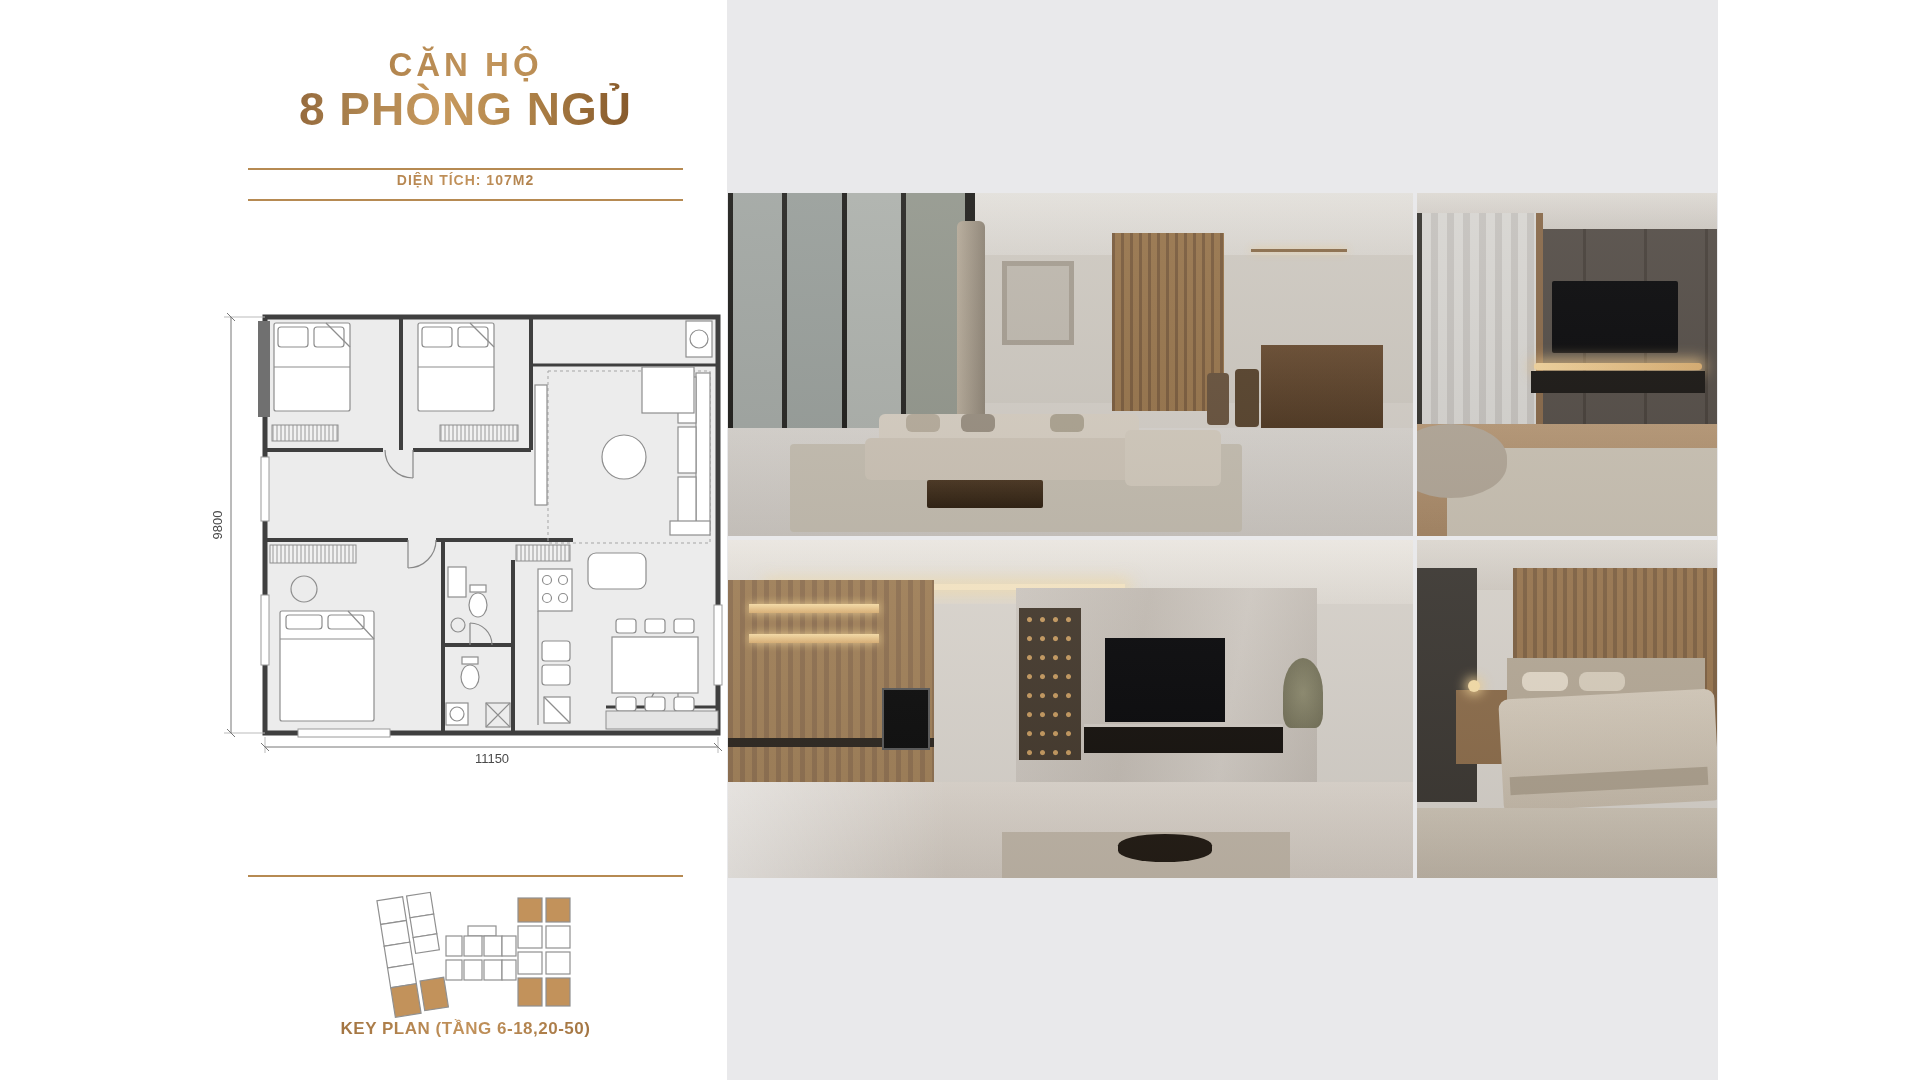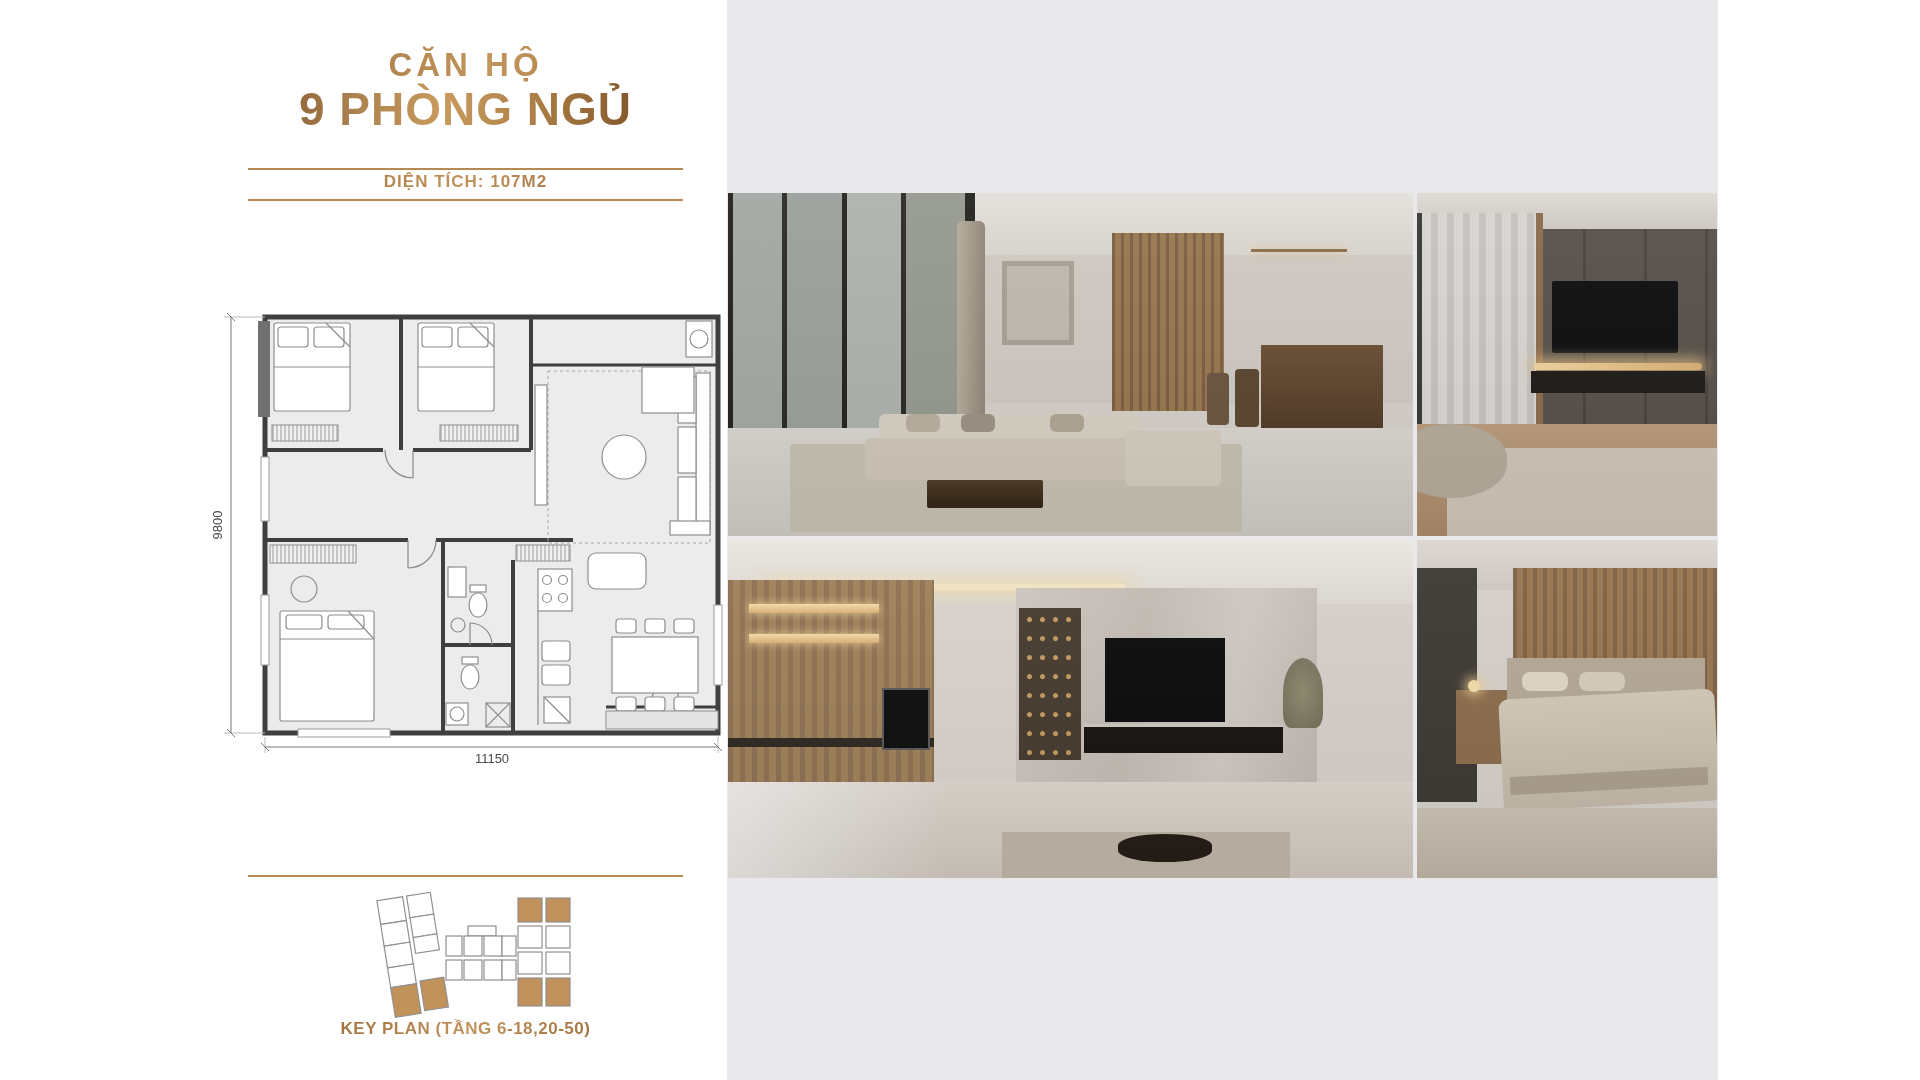"9 PHÒNG NGỦ" div.abs { text: 9 -> 8 }
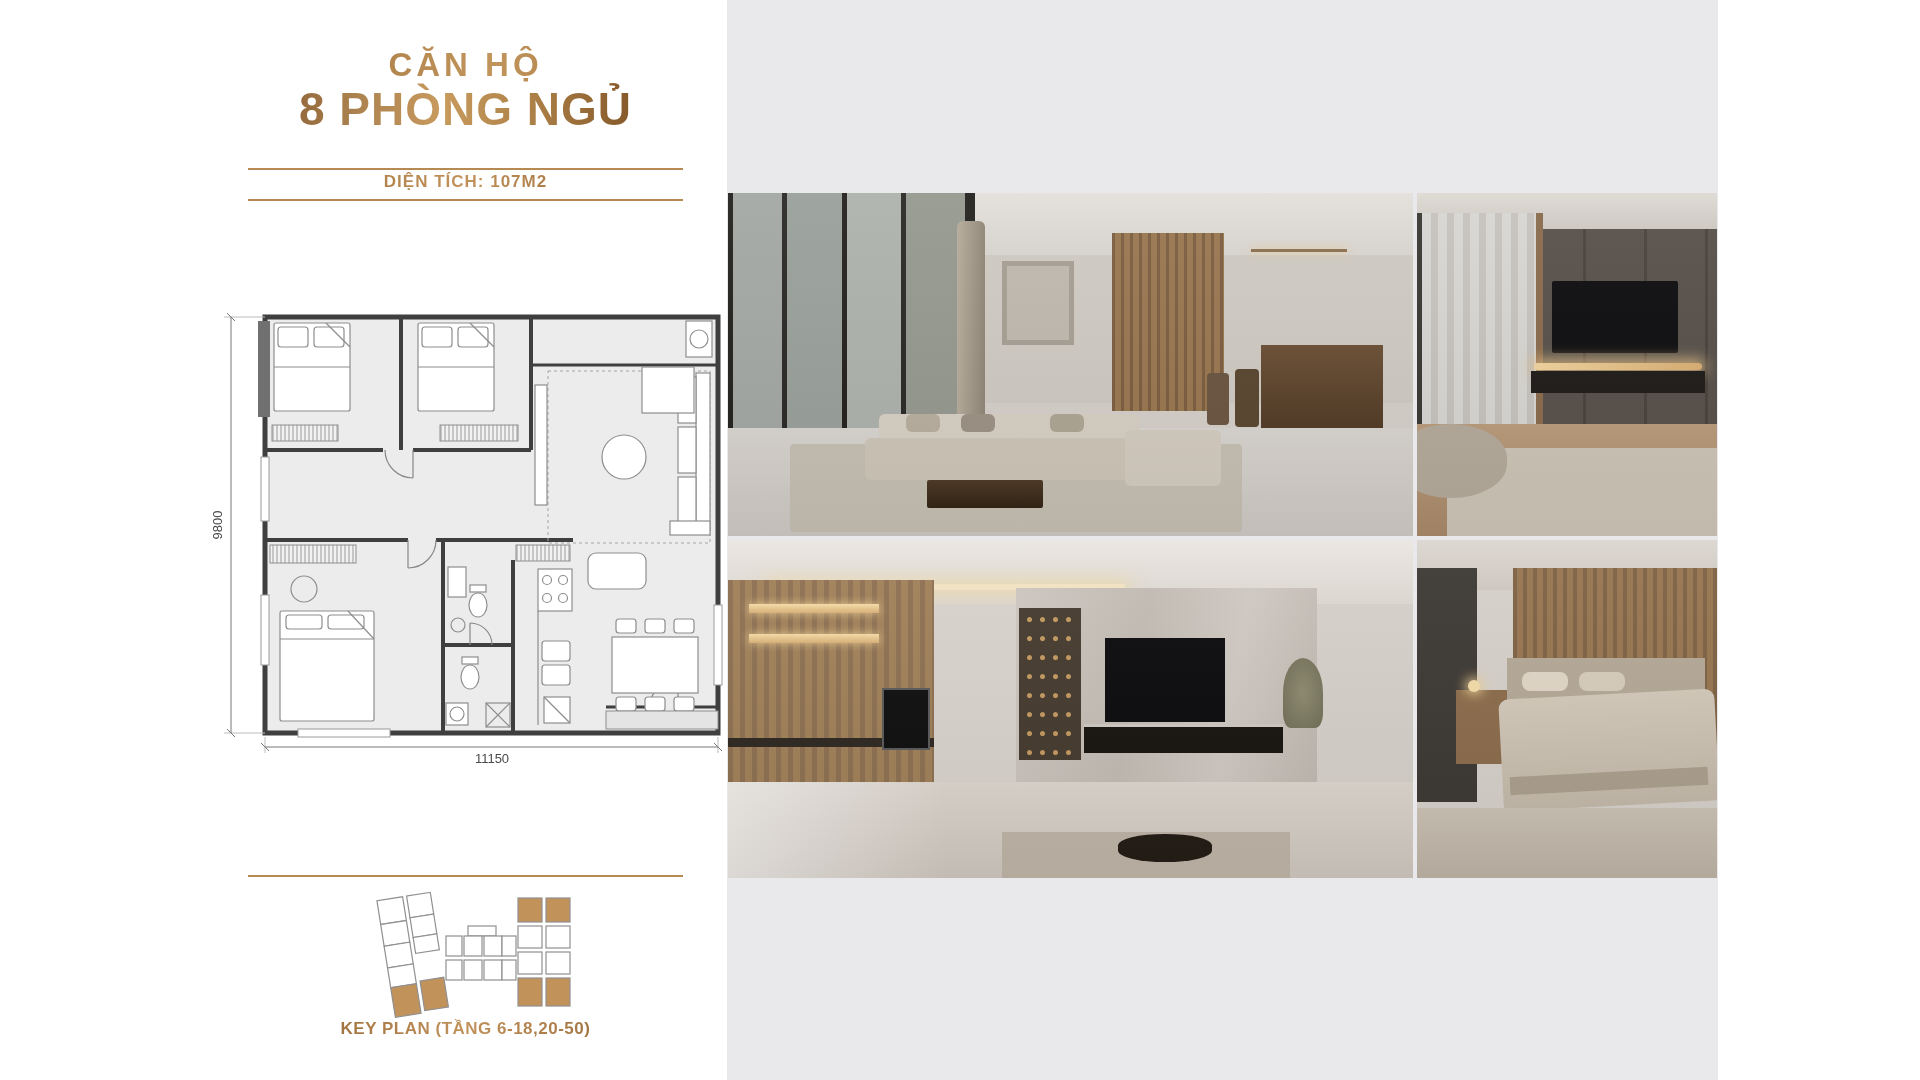"DIỆN TÍCH: 107M2" .area-label { font-size: 17px -> 14px }
